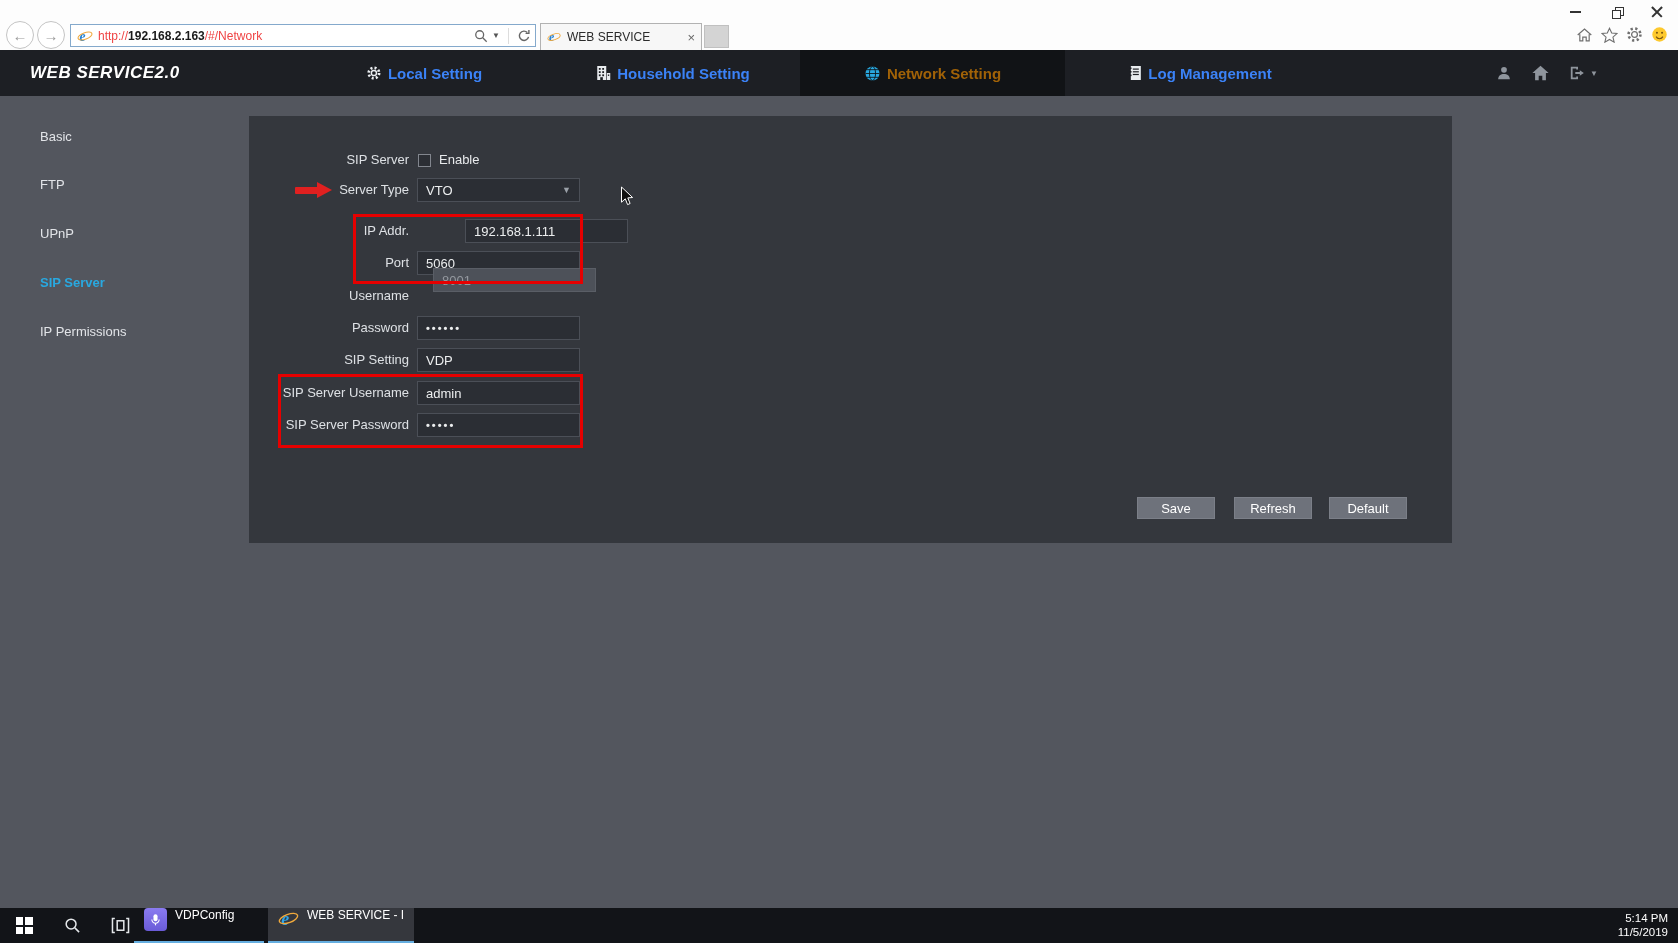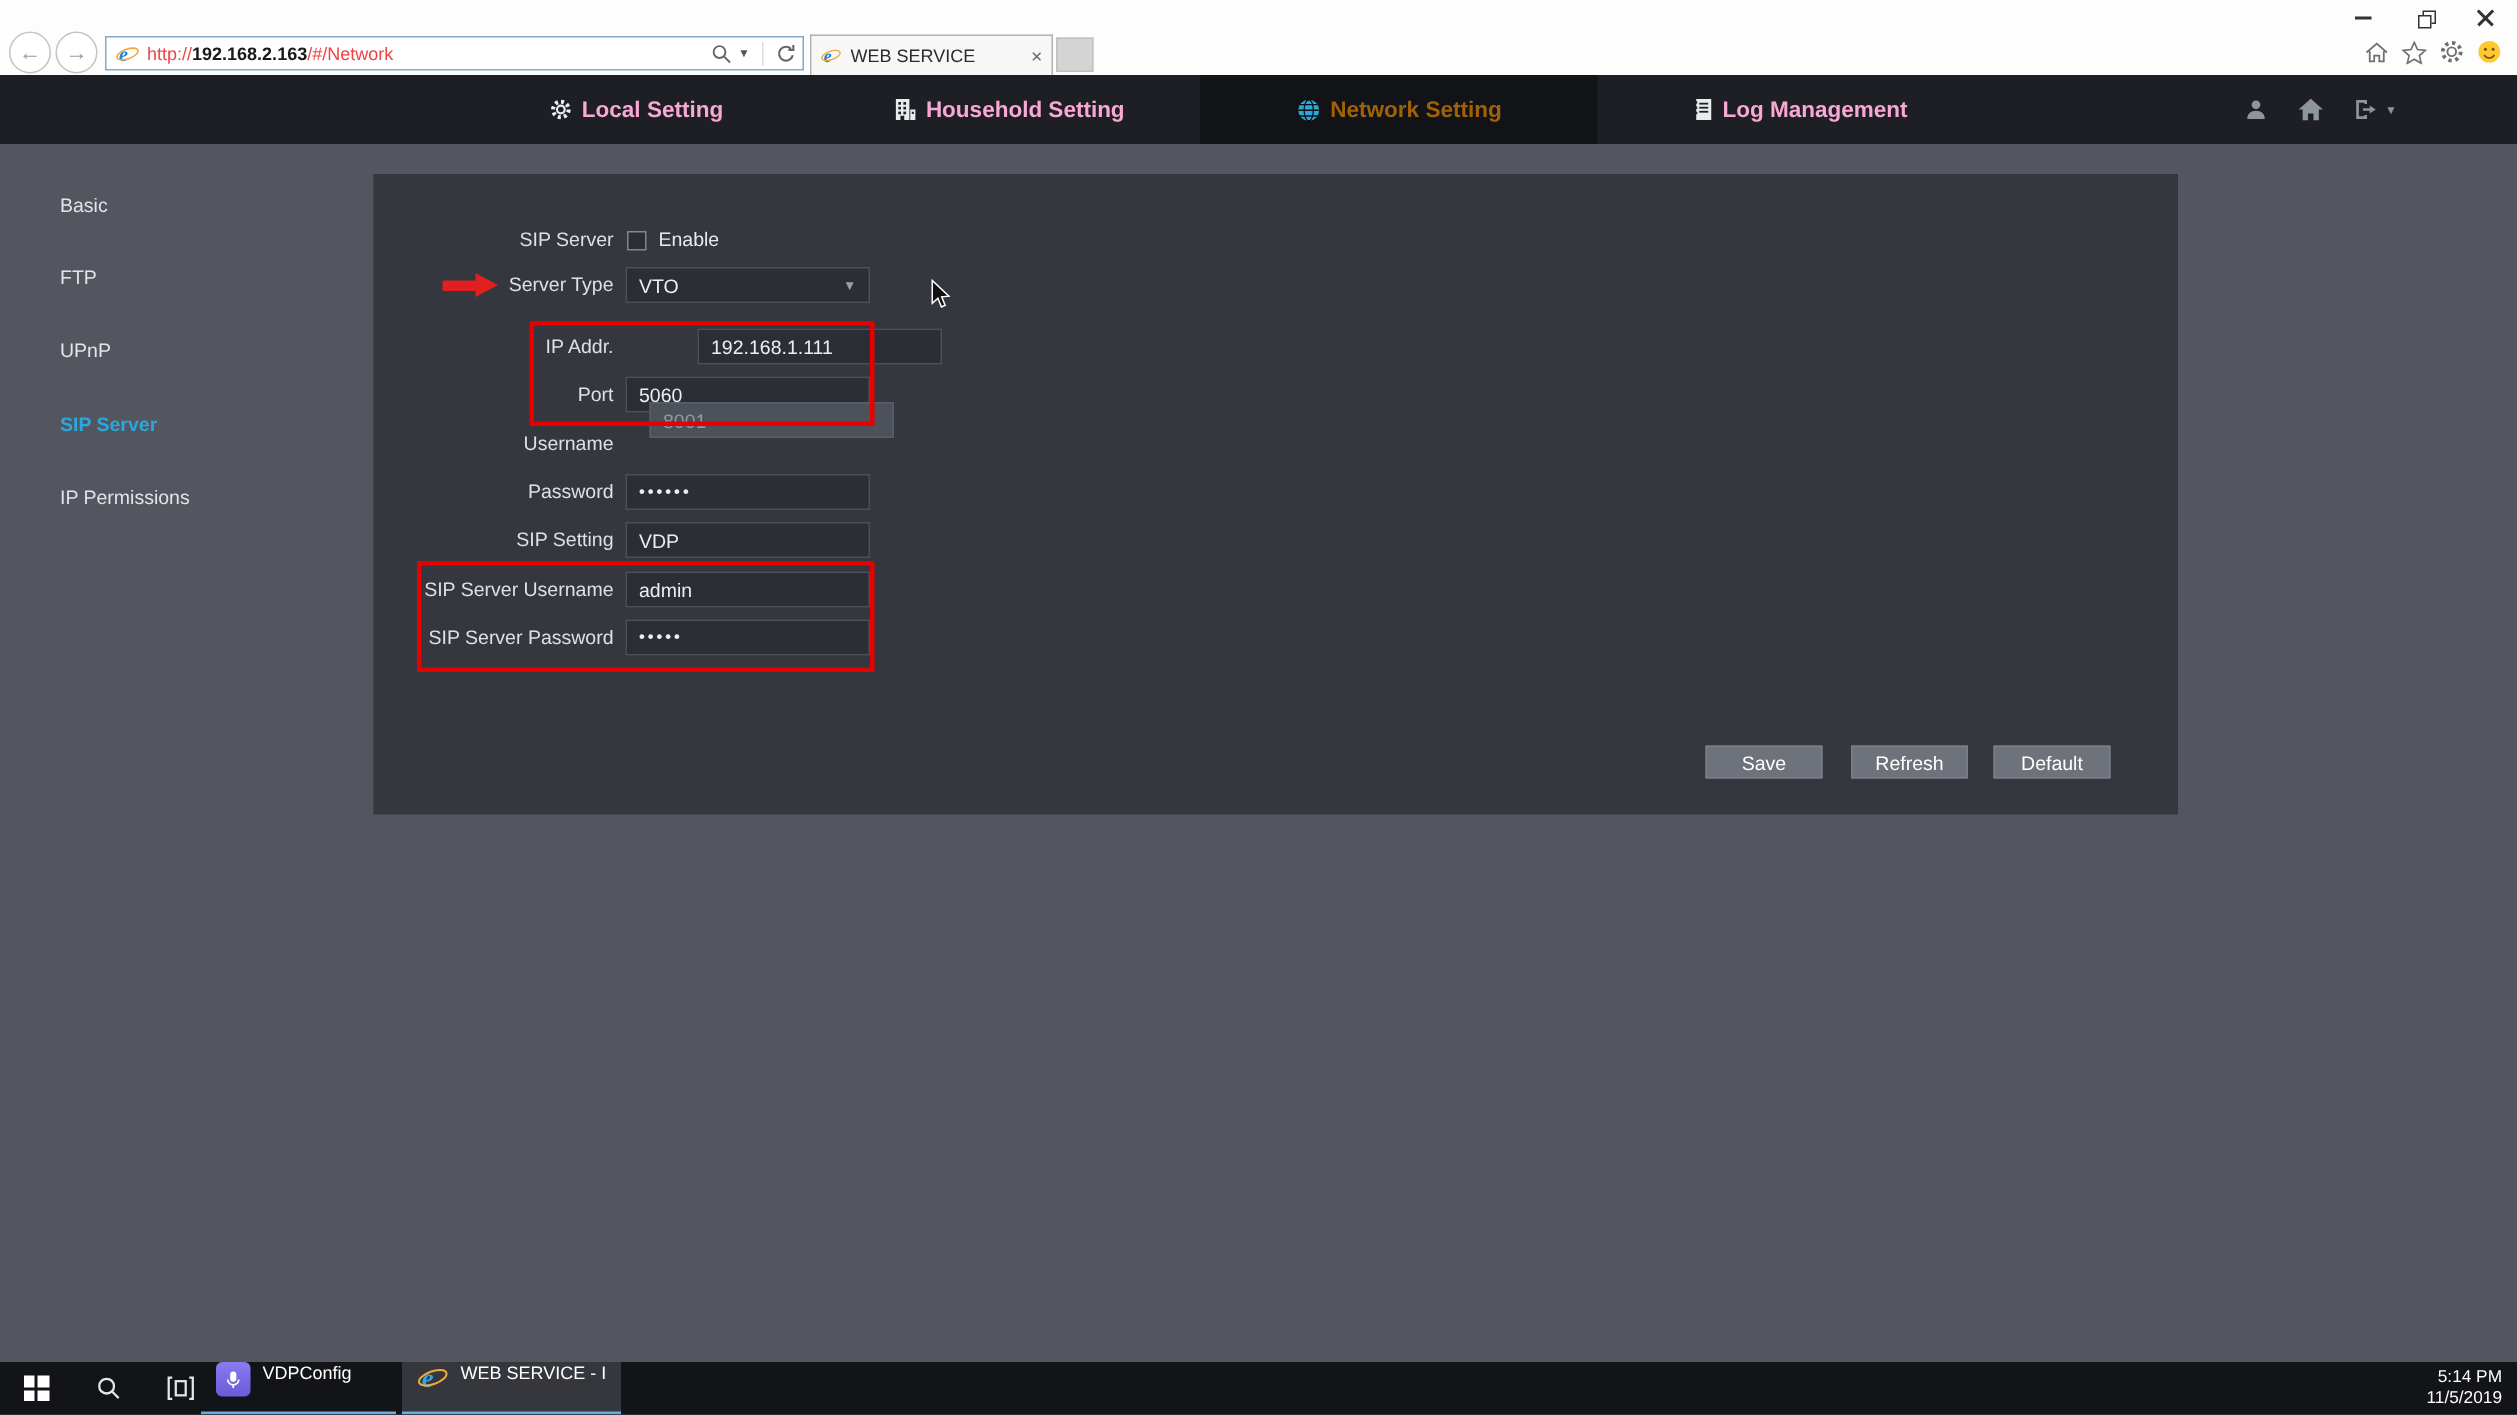"WEB SERVICE2.0" div.logo { html: none -> <div>WEB SERVICE2.0</div> }
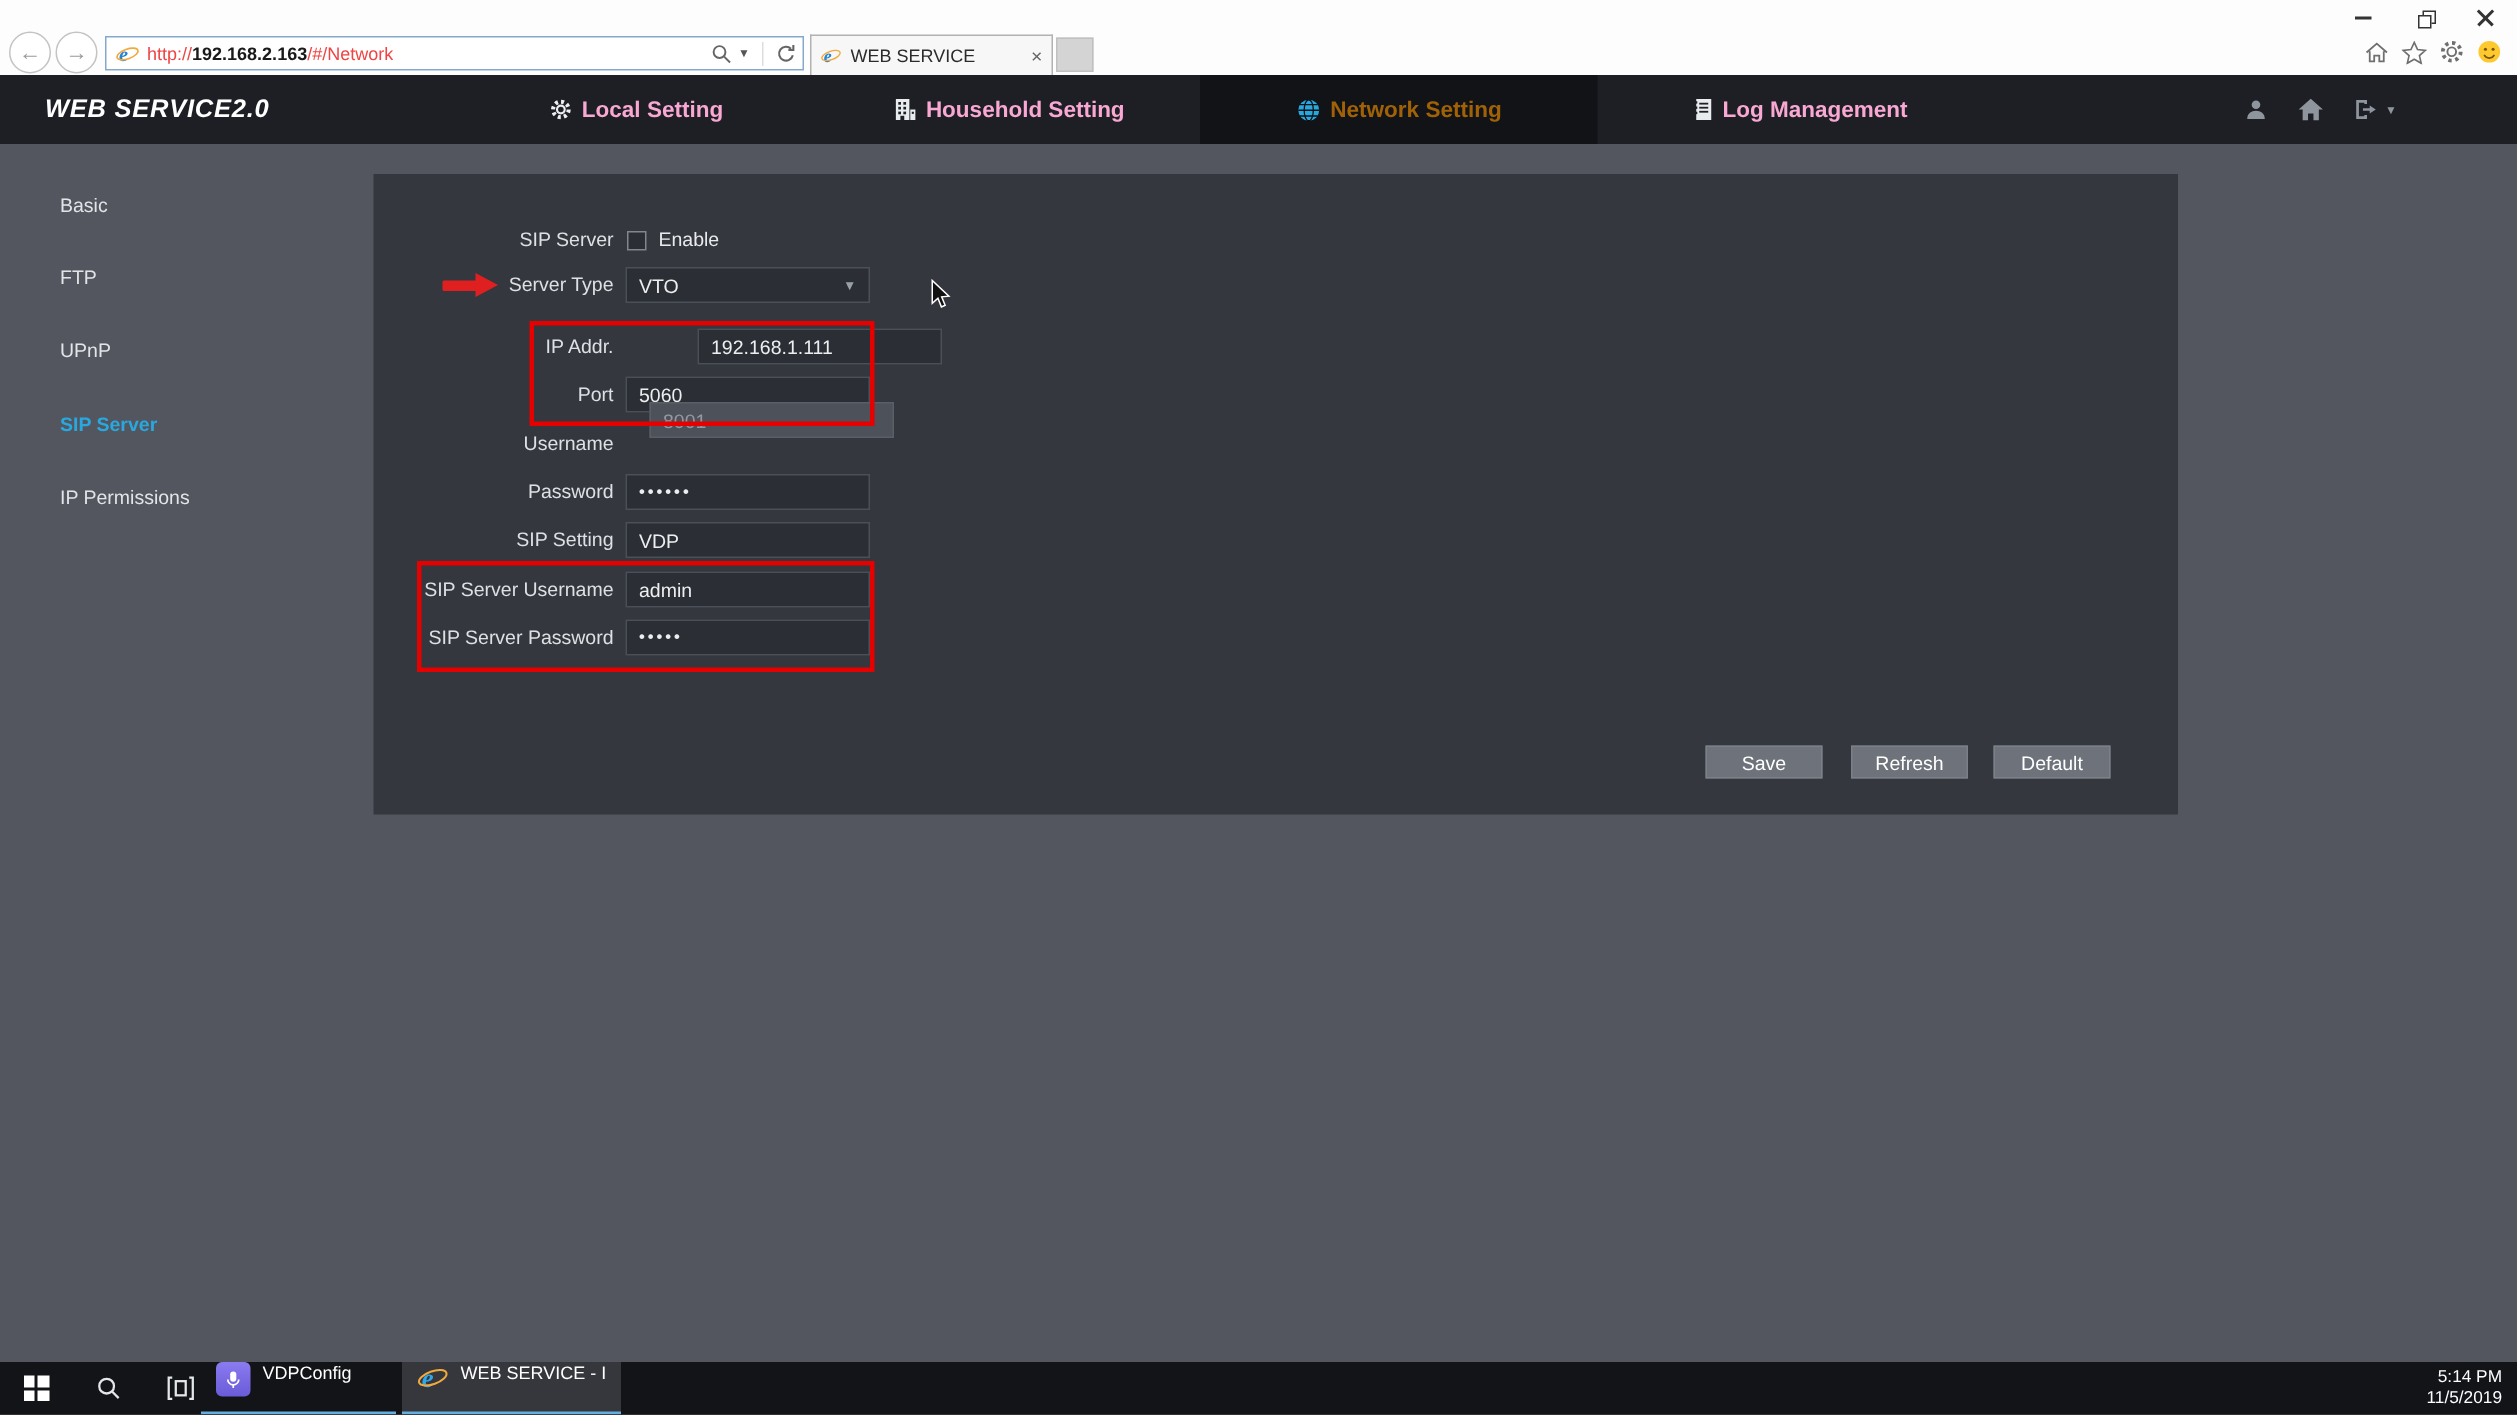"Local Setting" .nav-tab { color: #f9a8d4 -> #3b82f6 }
